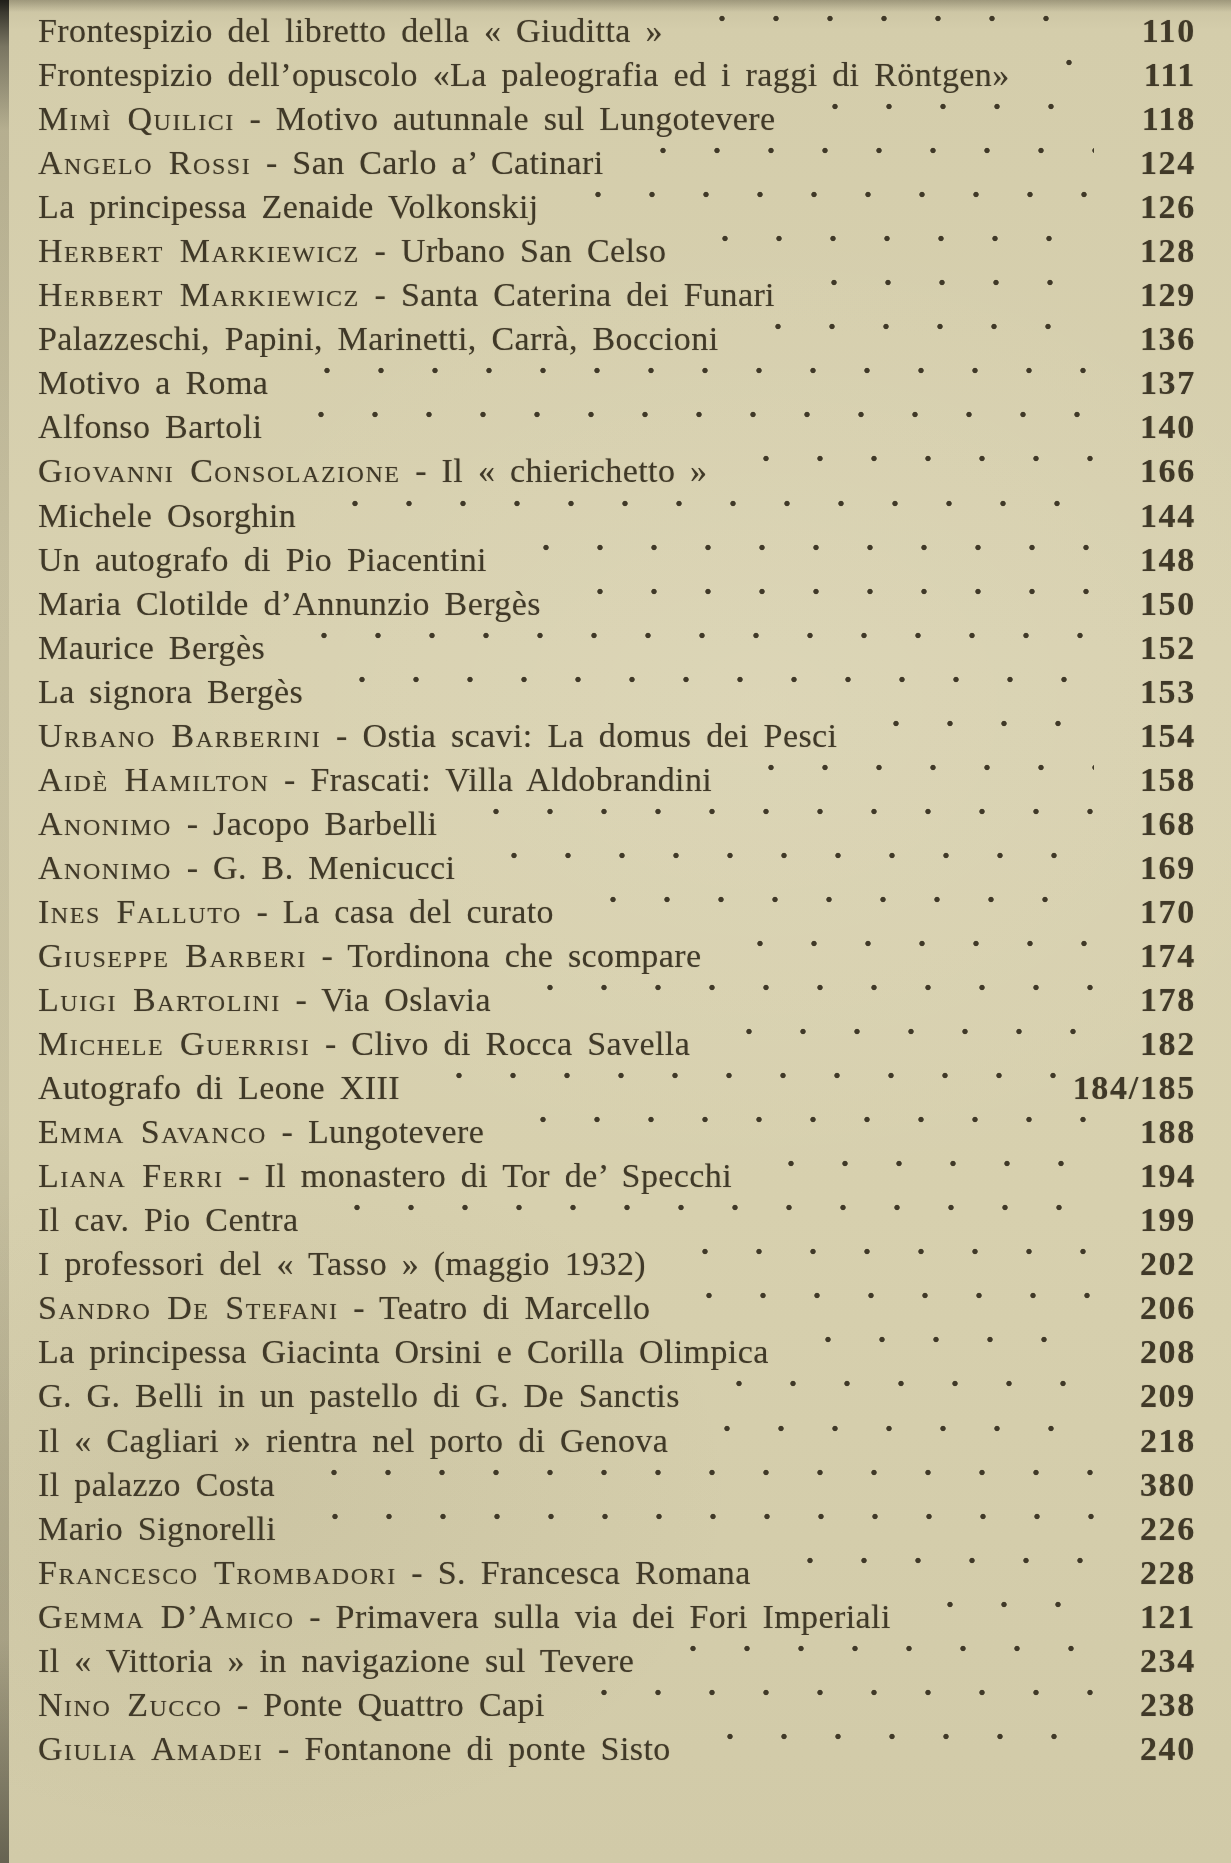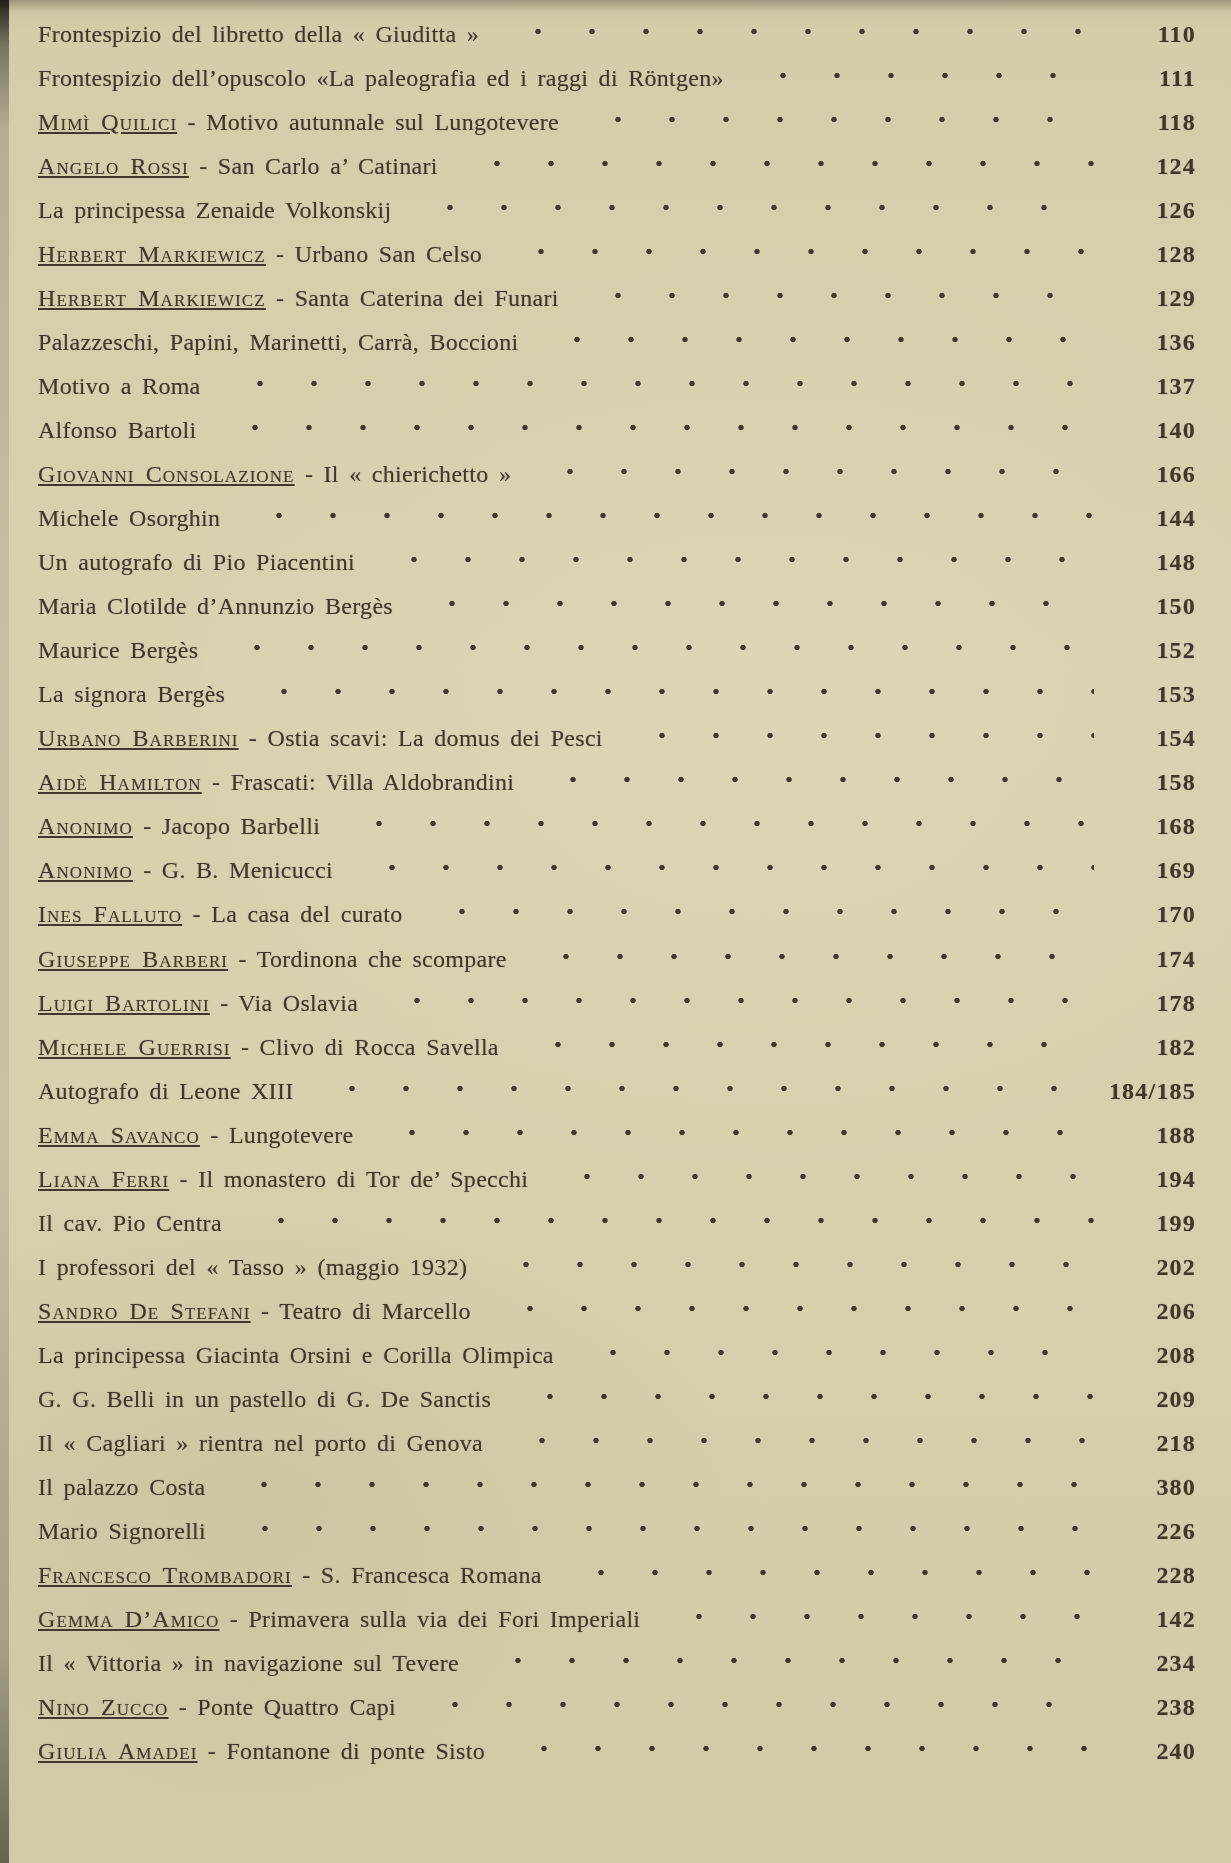"Frontespizio del libretto della «" .row { align-items: center -> flex-start; font-size: 24px -> 34px }
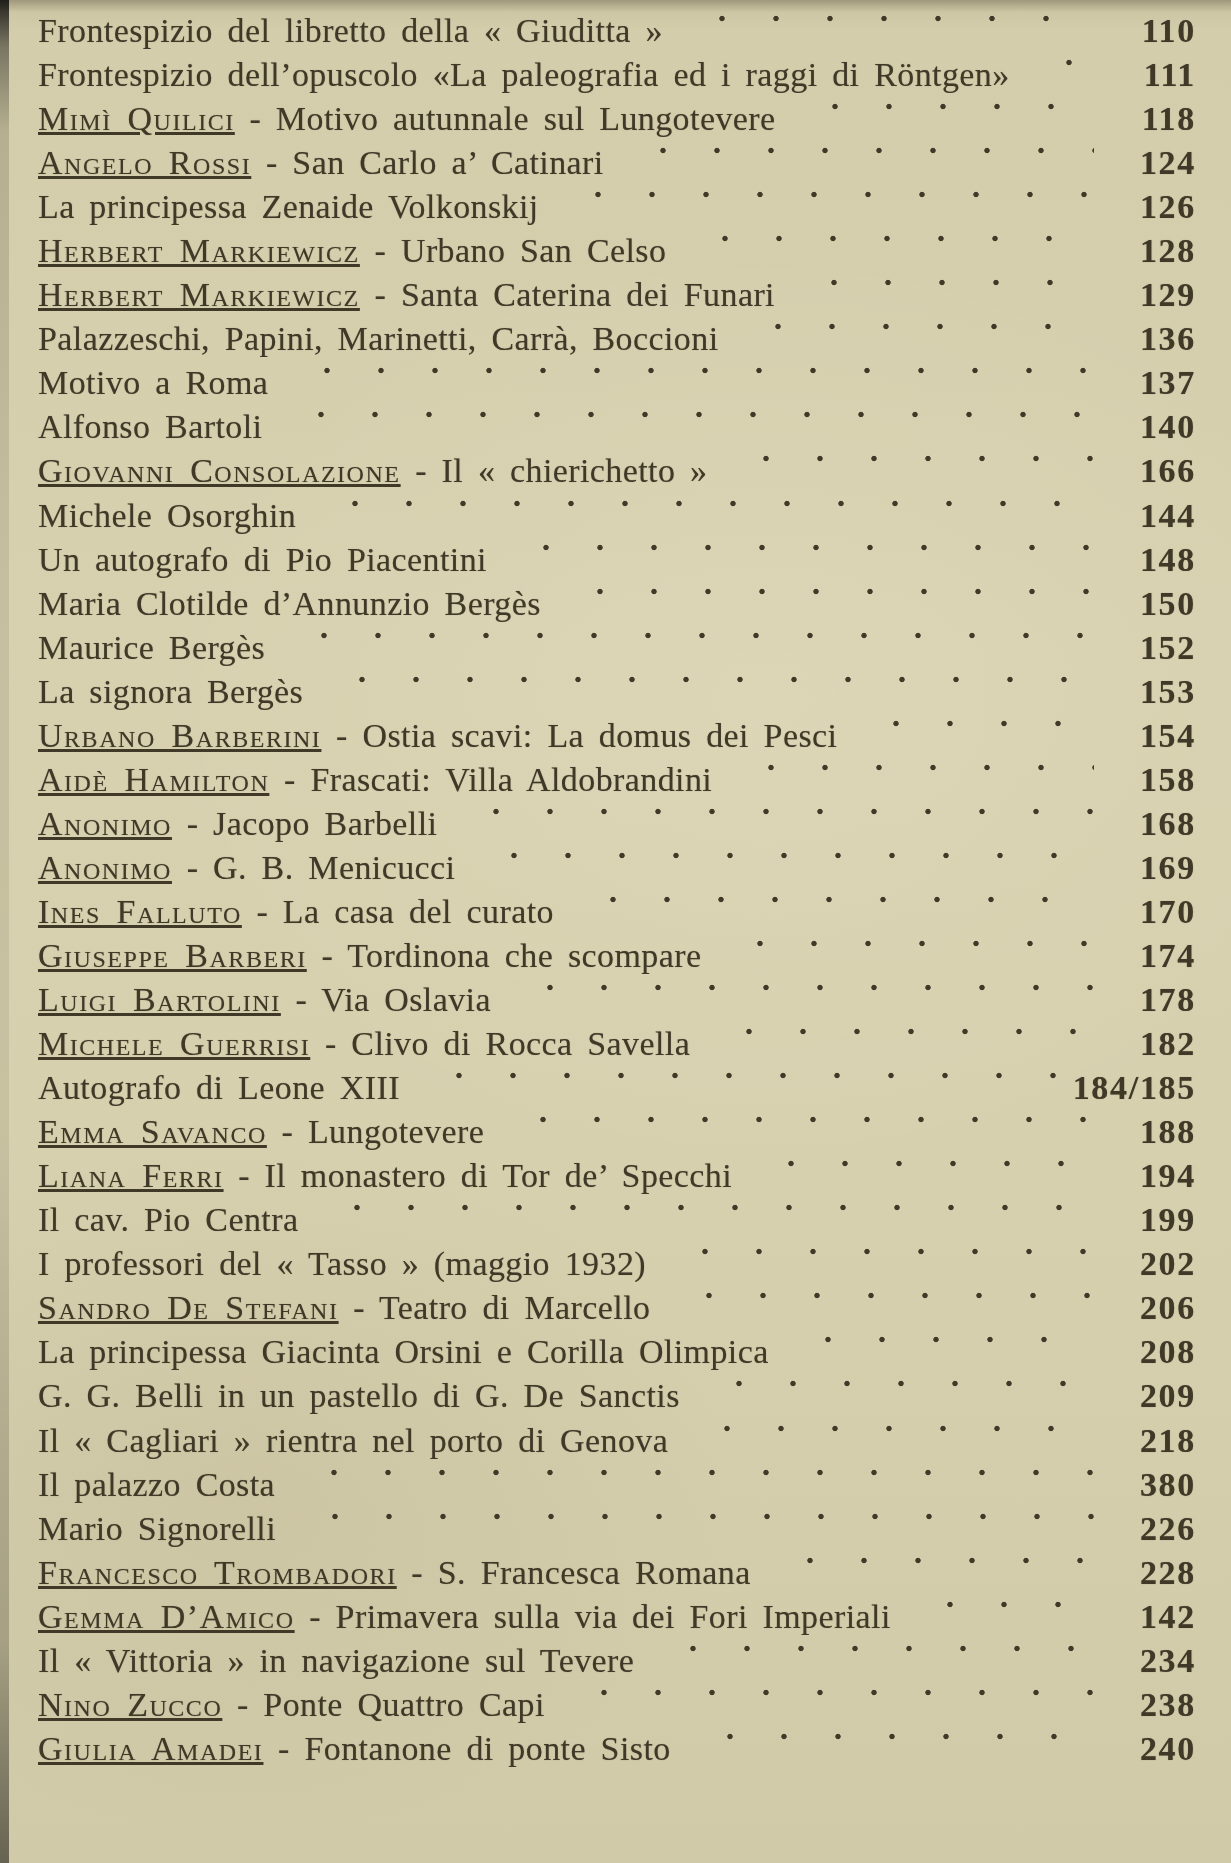"Mimì Quilici" .label .sc { text-decoration: underline -> none }
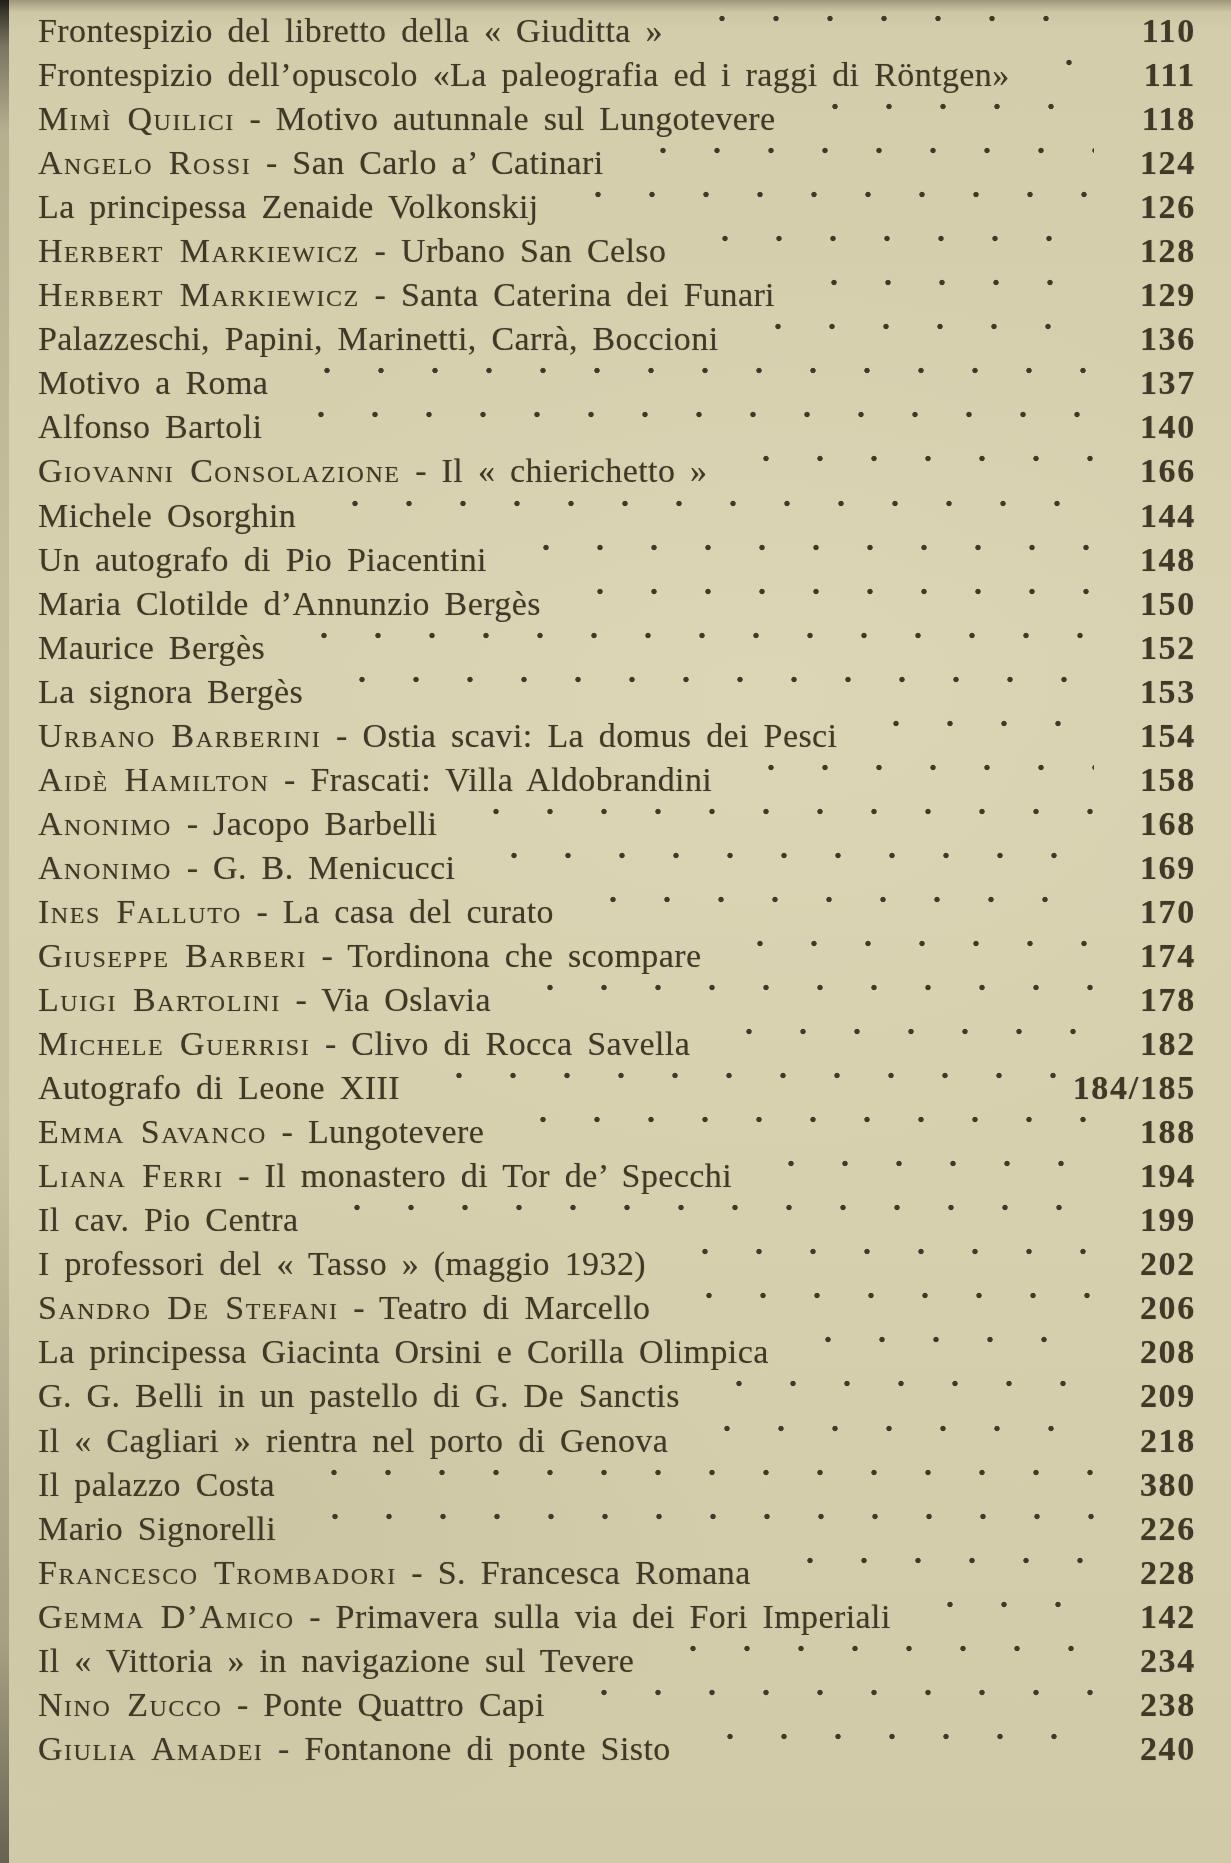"142" span.pageno { text: 142 -> 121 }
